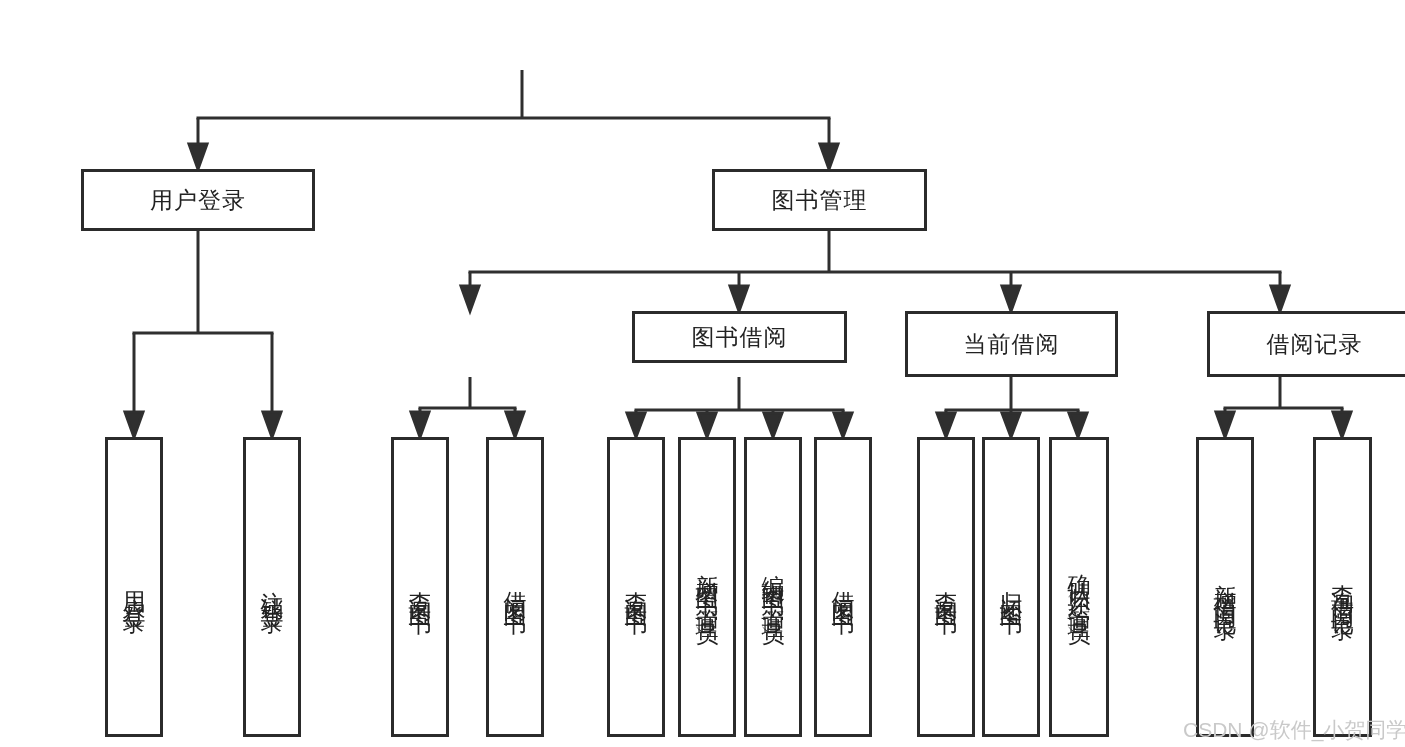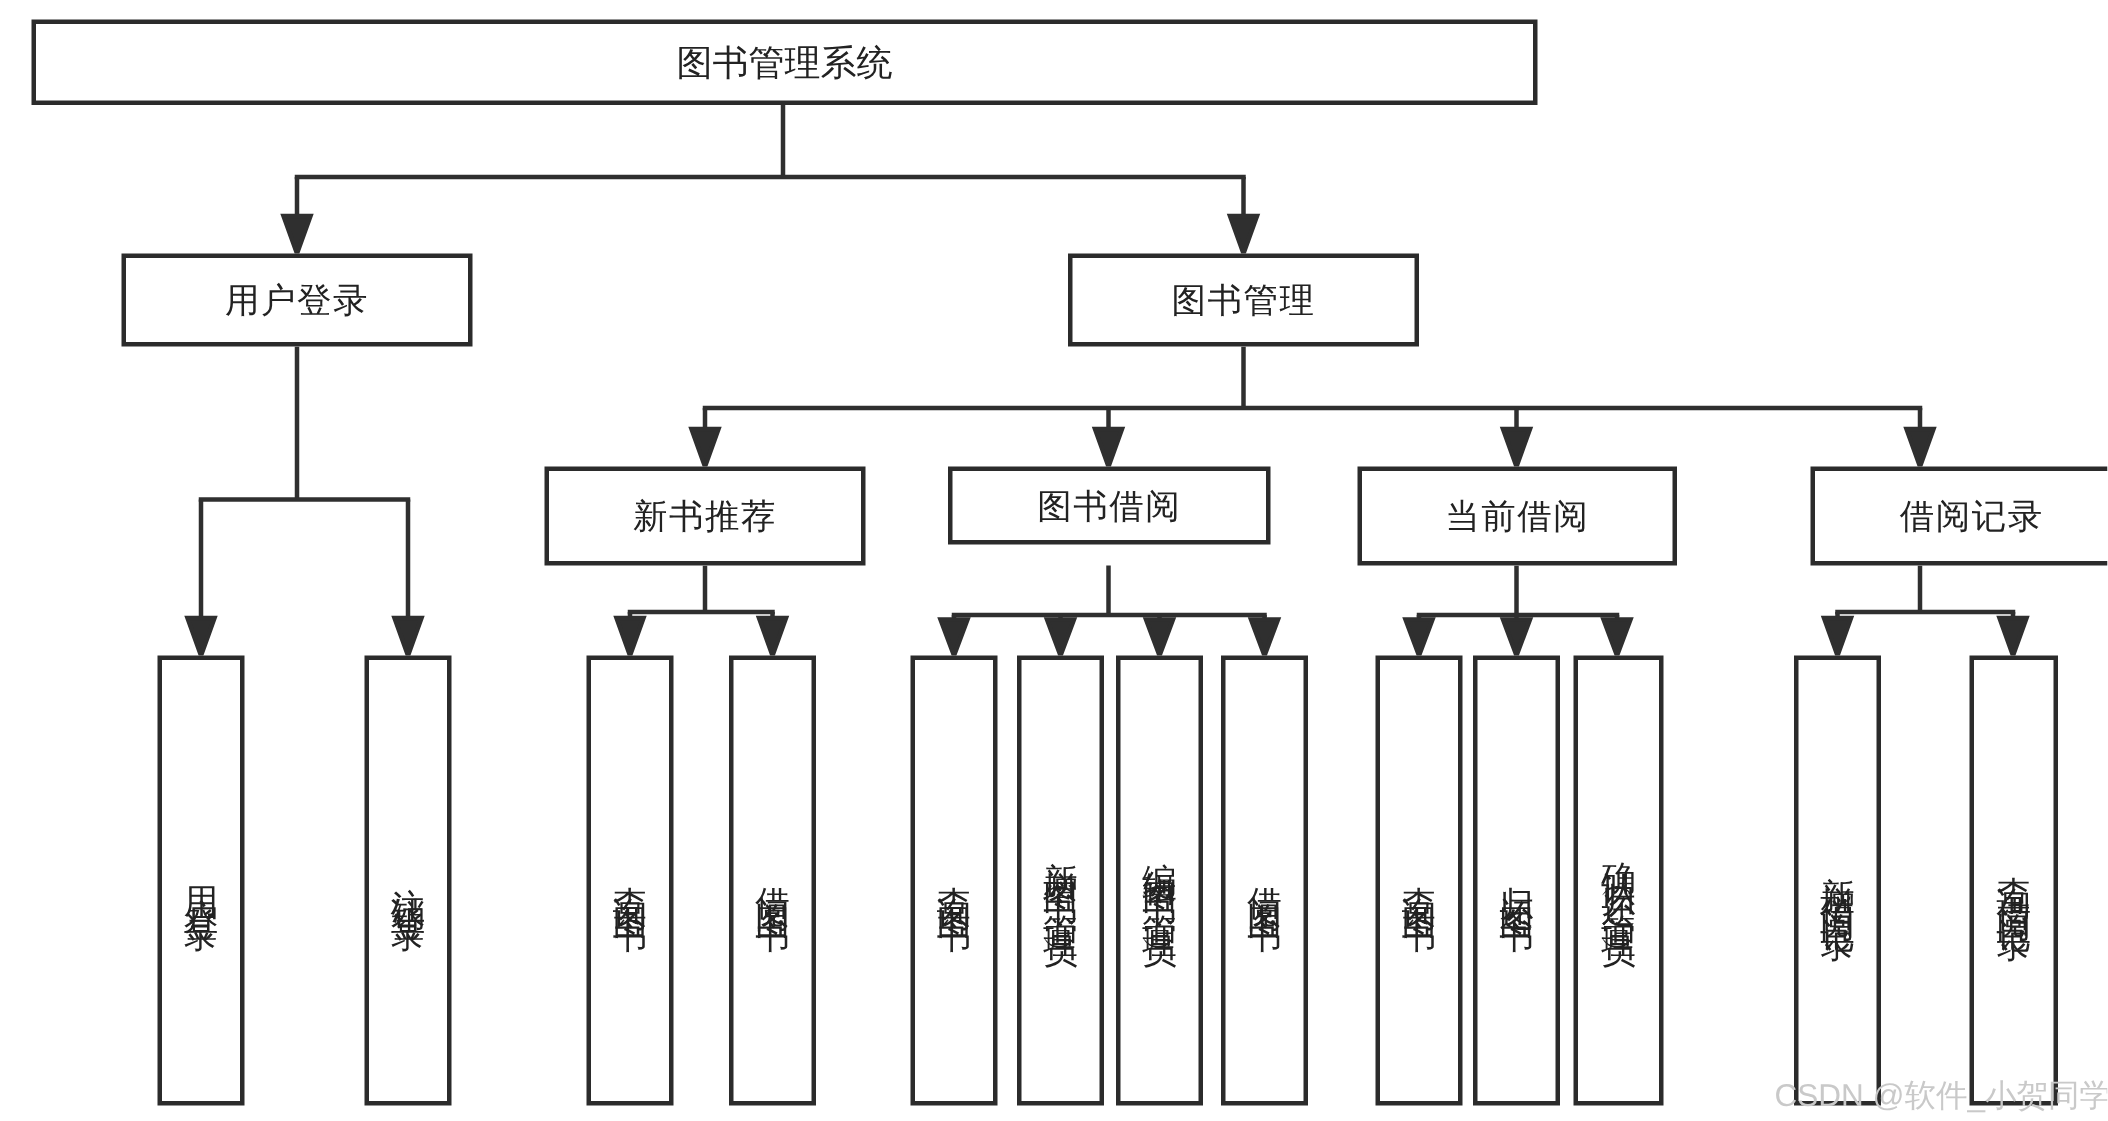"图书管理系统" div.node { html: <div> <span>图书管理系统</span> </div> -> none }
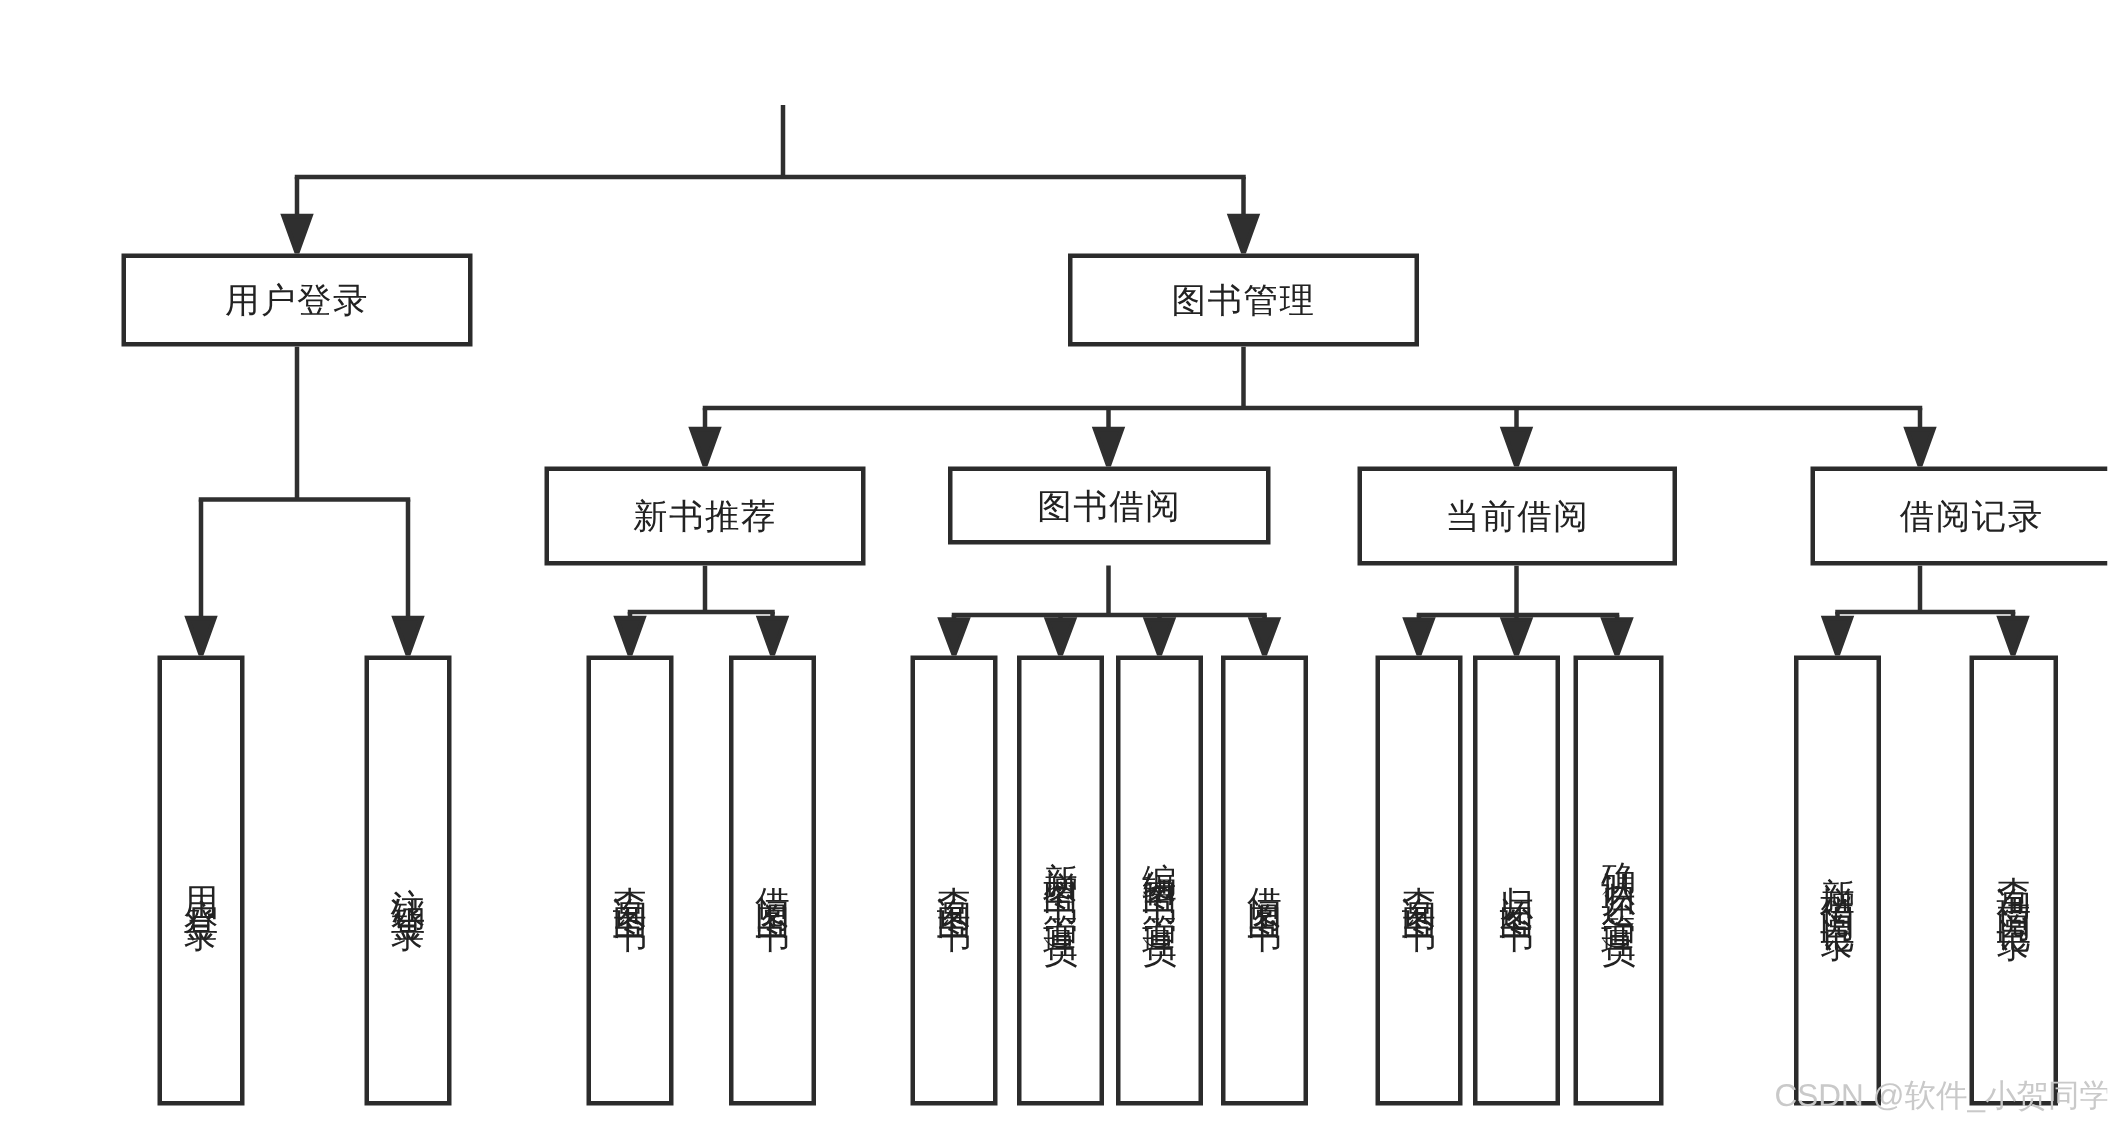"图书管理" div.node { width: 234px -> 215px }
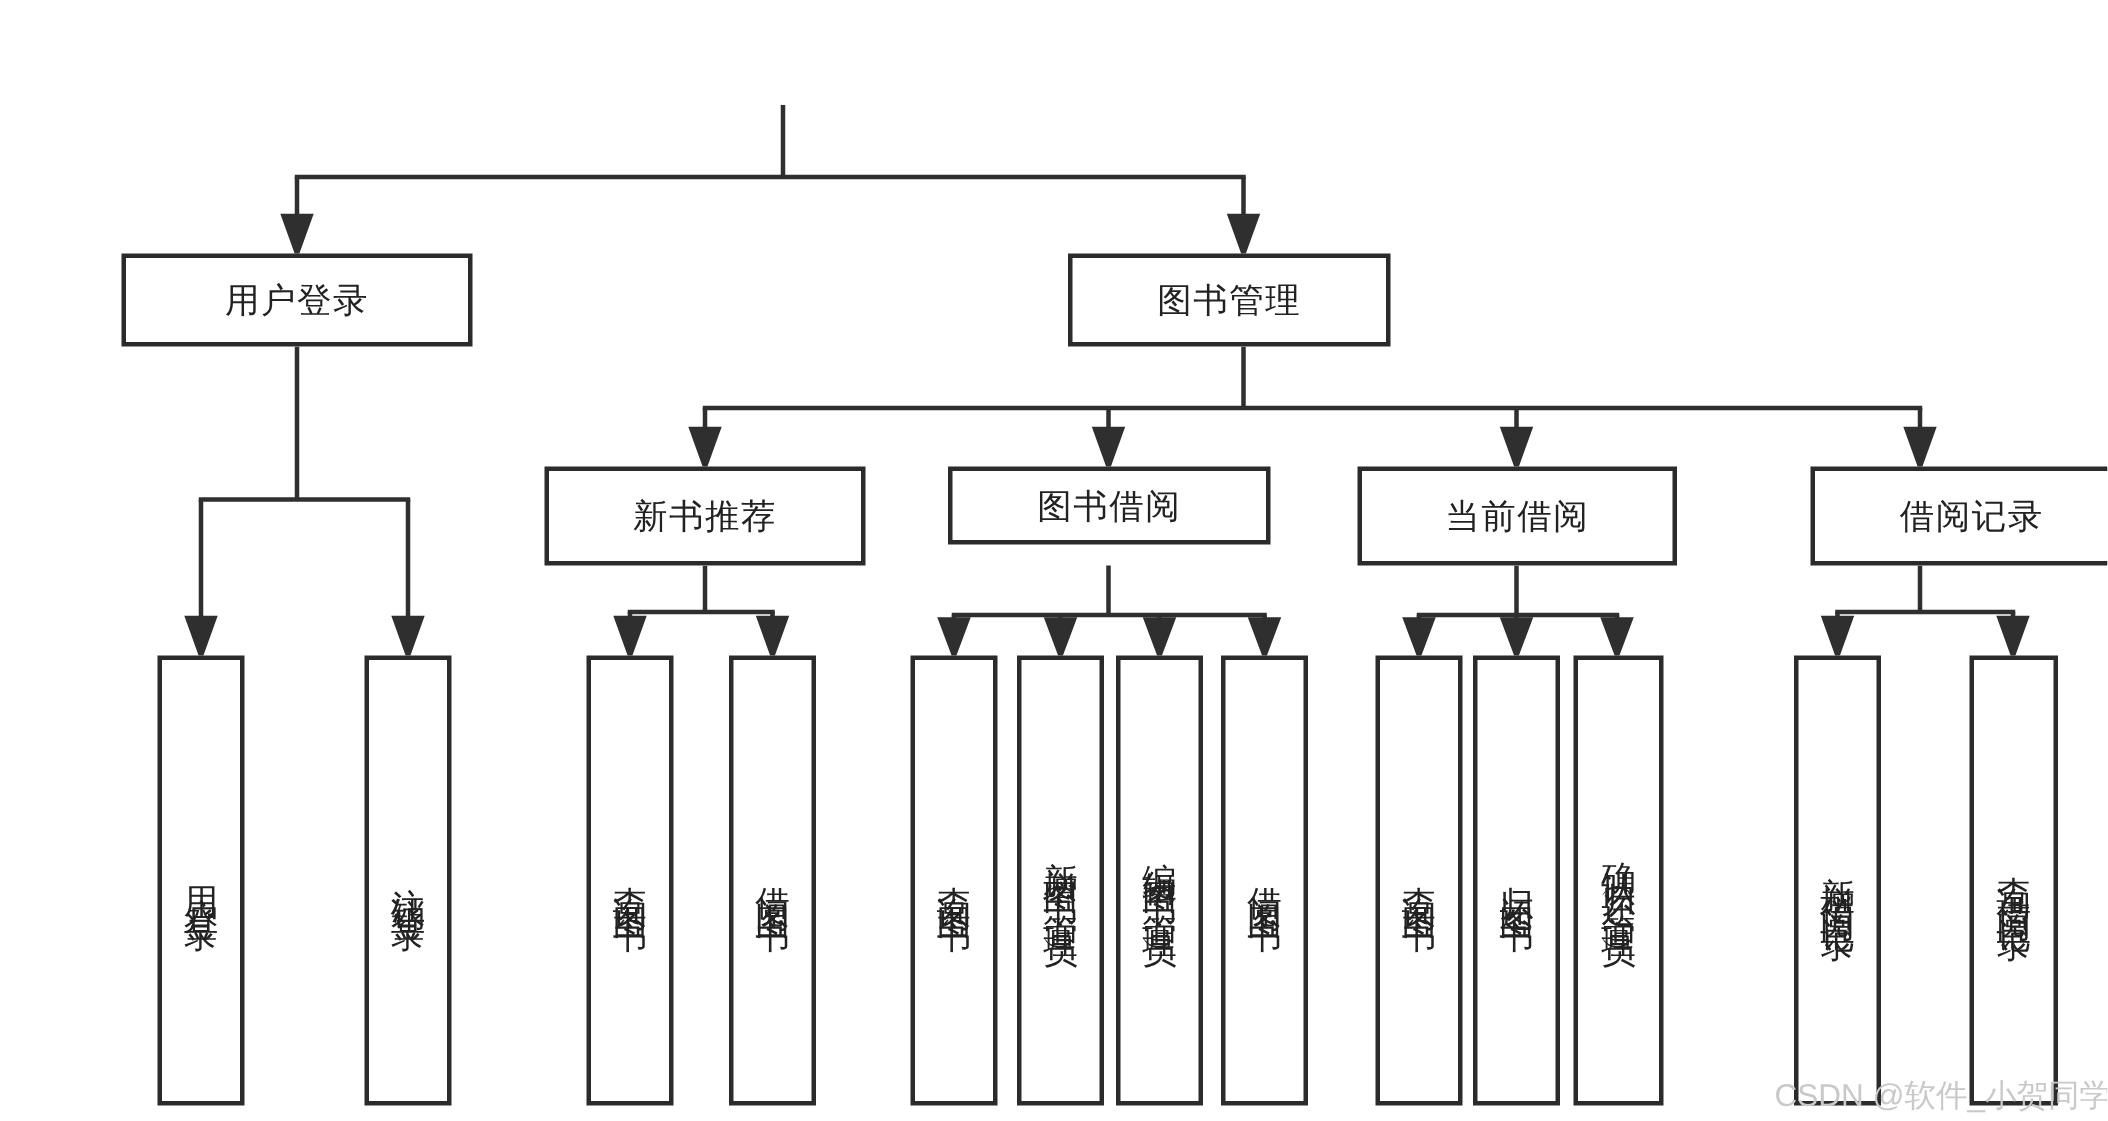"新书推荐" div.node { html: <div> <span>新书推荐</span> </div> -> none }
